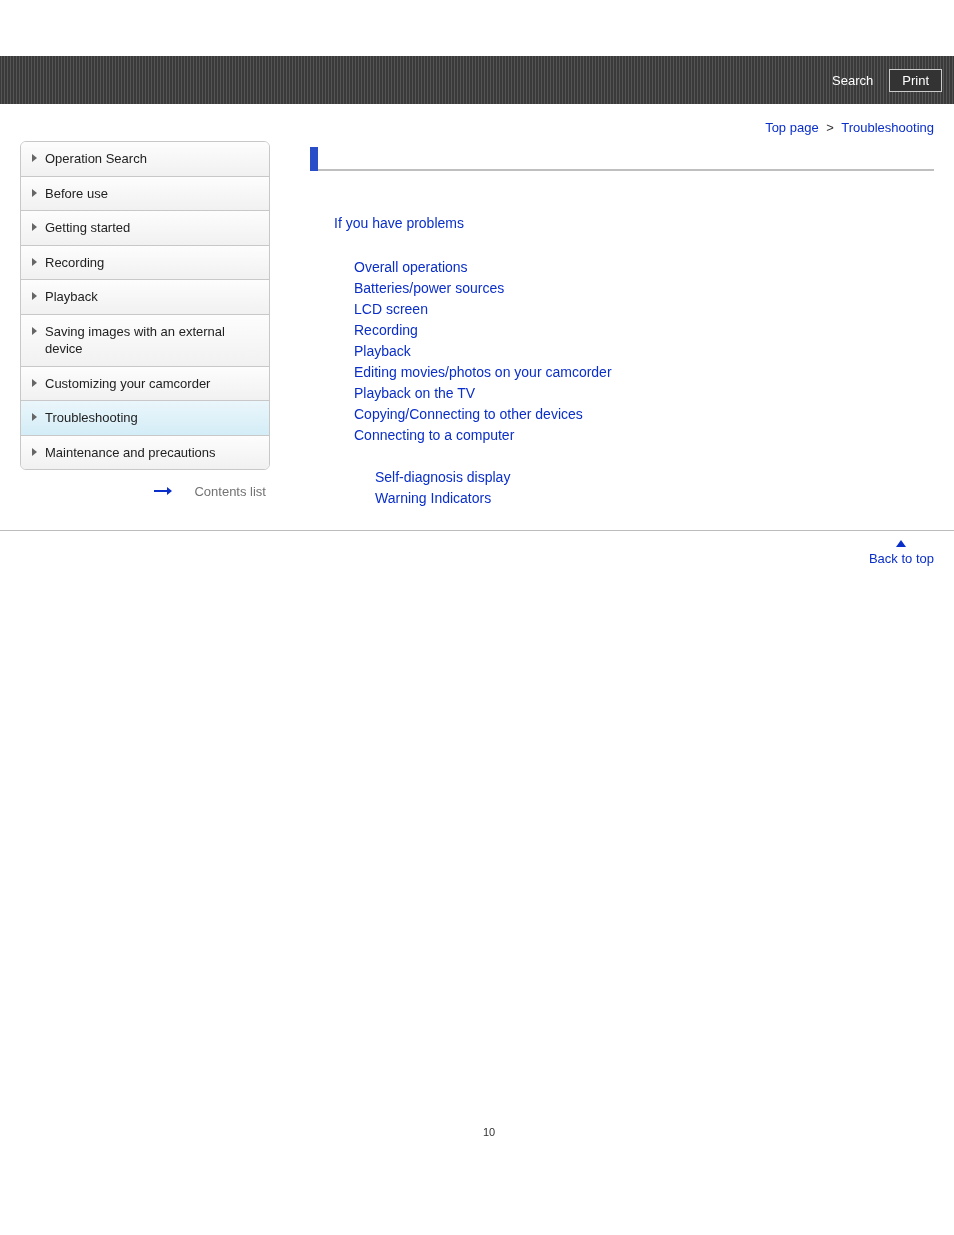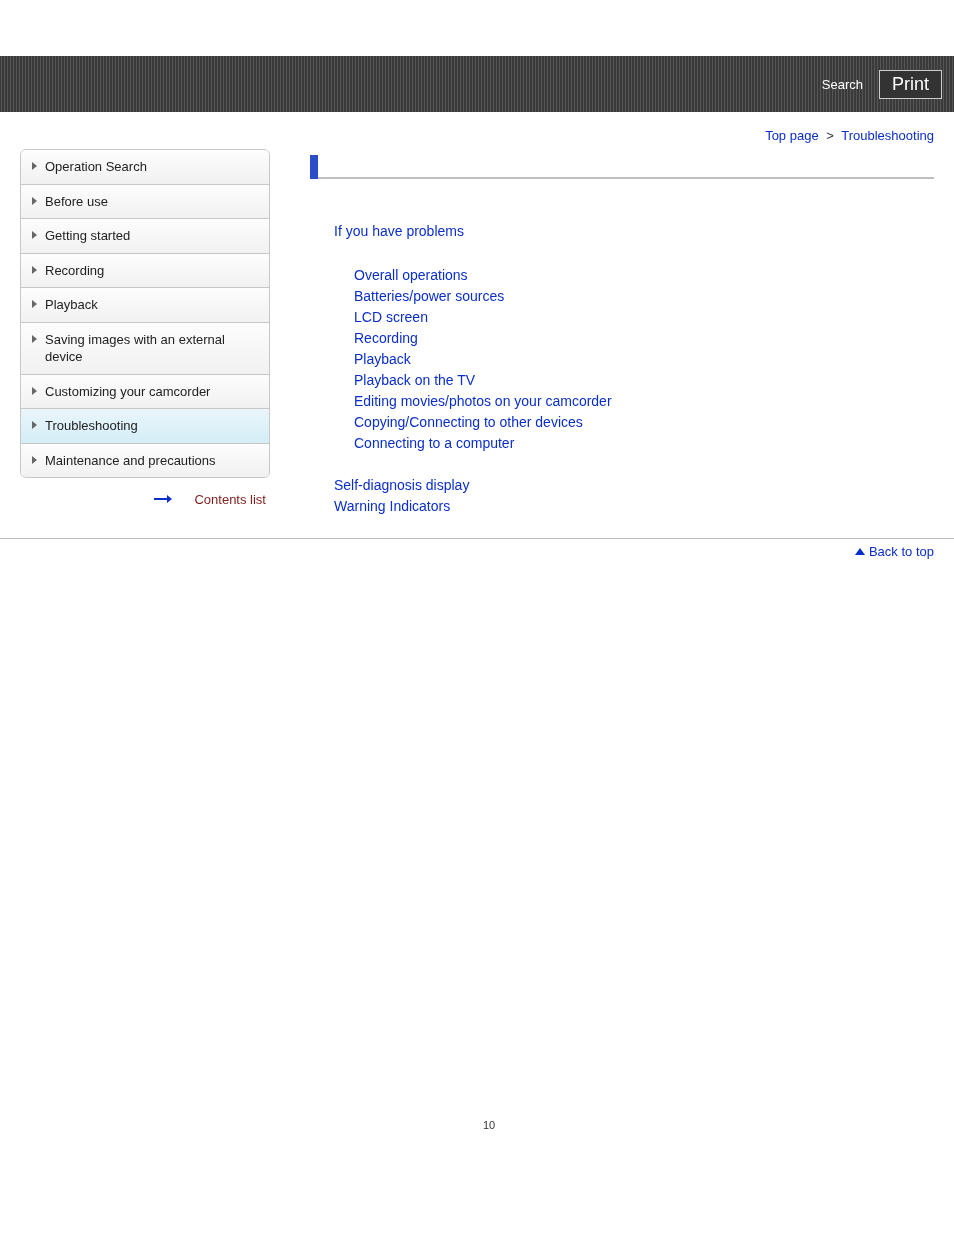"Search" .header-bar { height: 56px -> 48px }
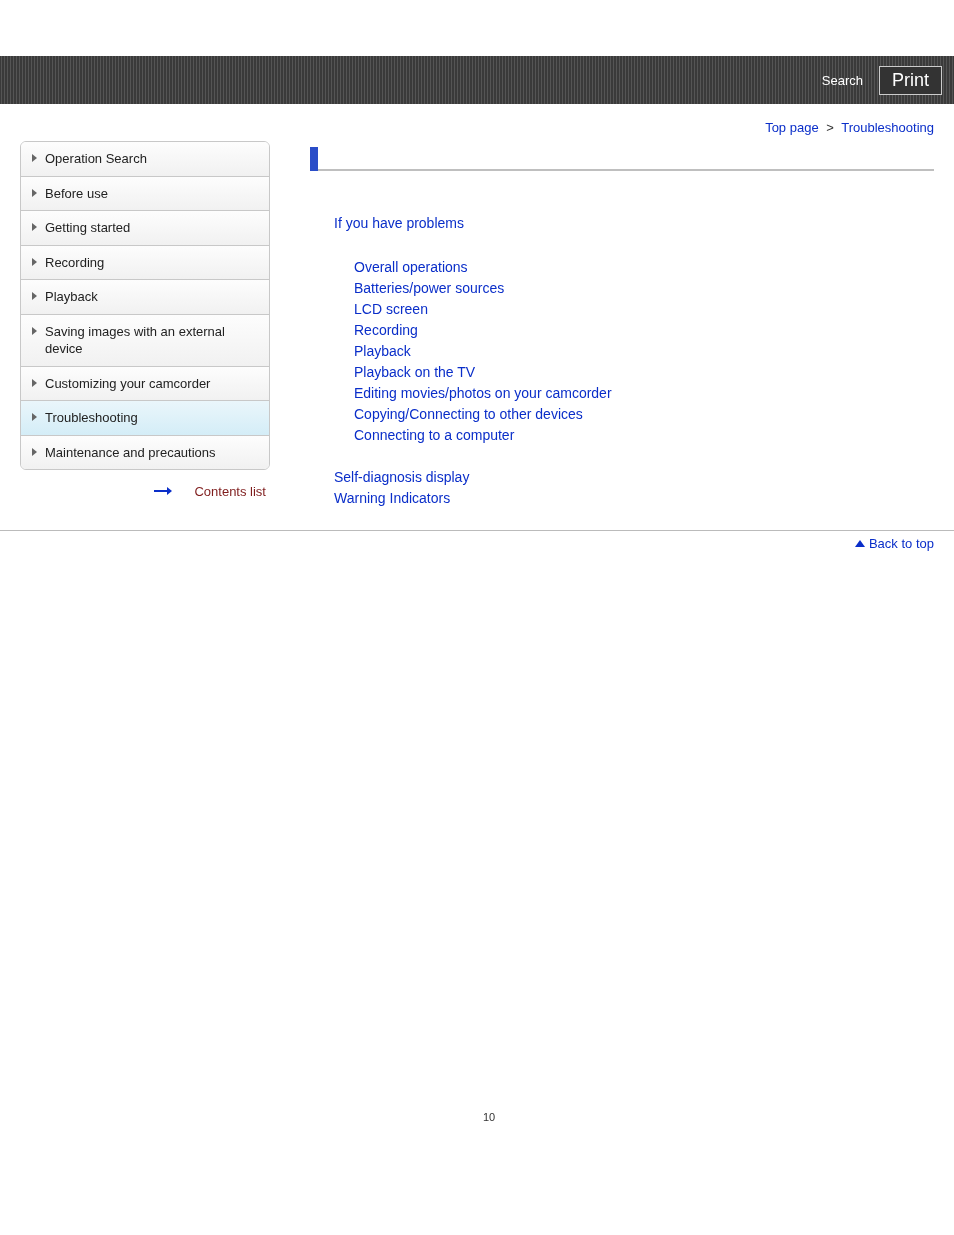"Print" .print-btn { font-size: 18px -> 13px }
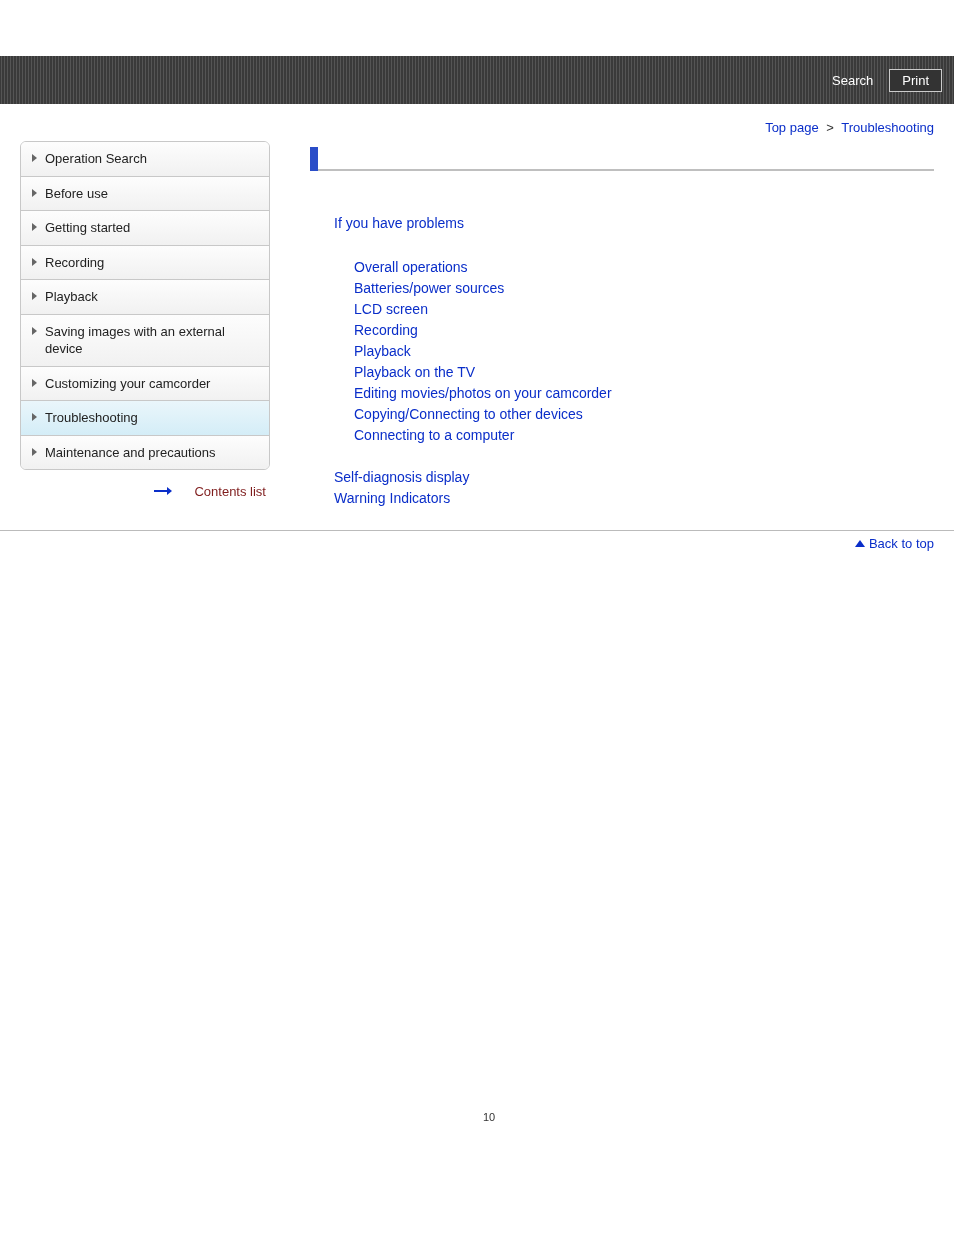"Playback on the TV" li { order: before "Editing movies/photos on your camcorder" -> after "Editing movies/photos on your camcorder" }
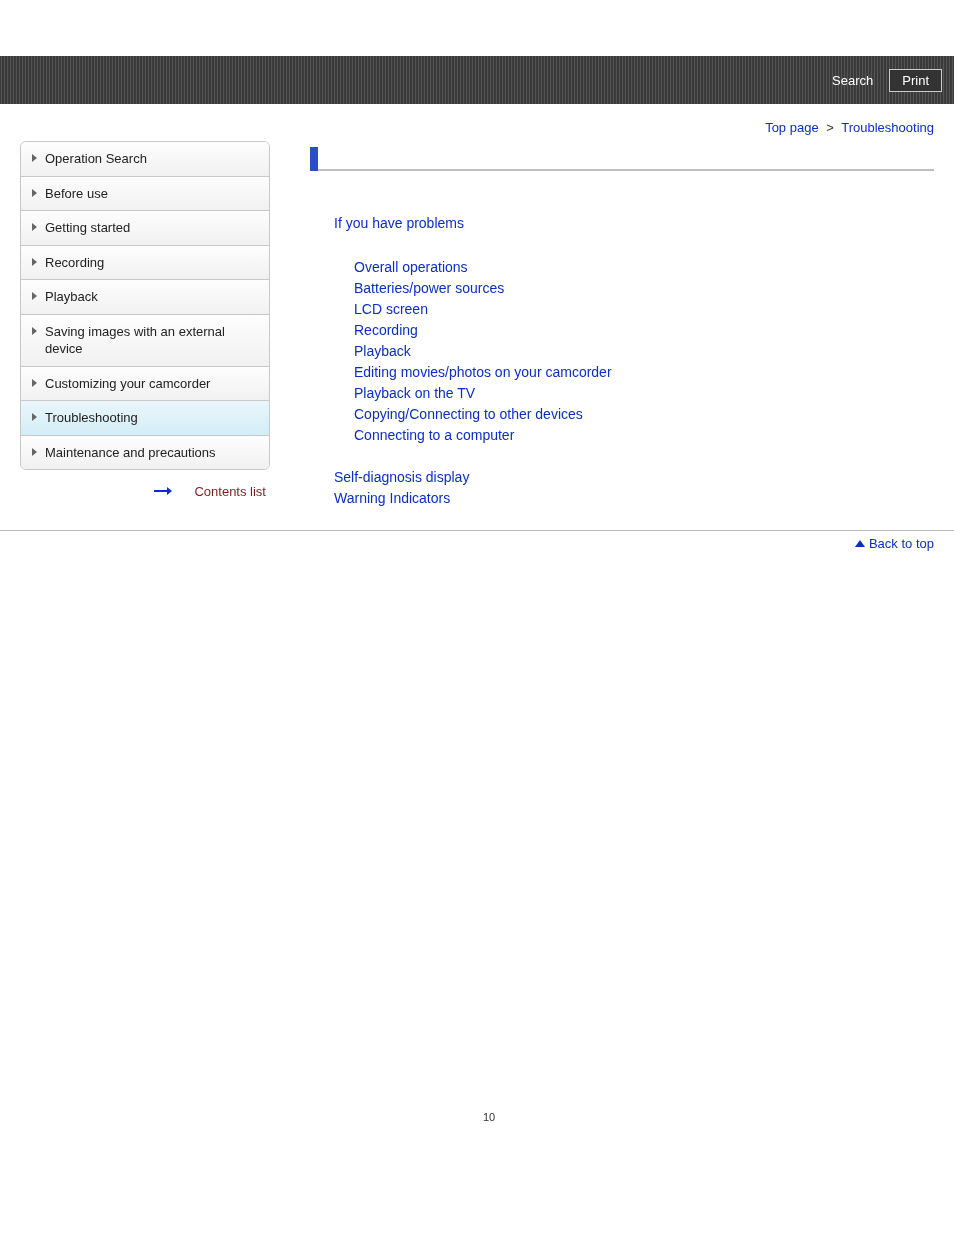"Self-diagnosis display" .extra-links a { margin-left: none -> 41px }
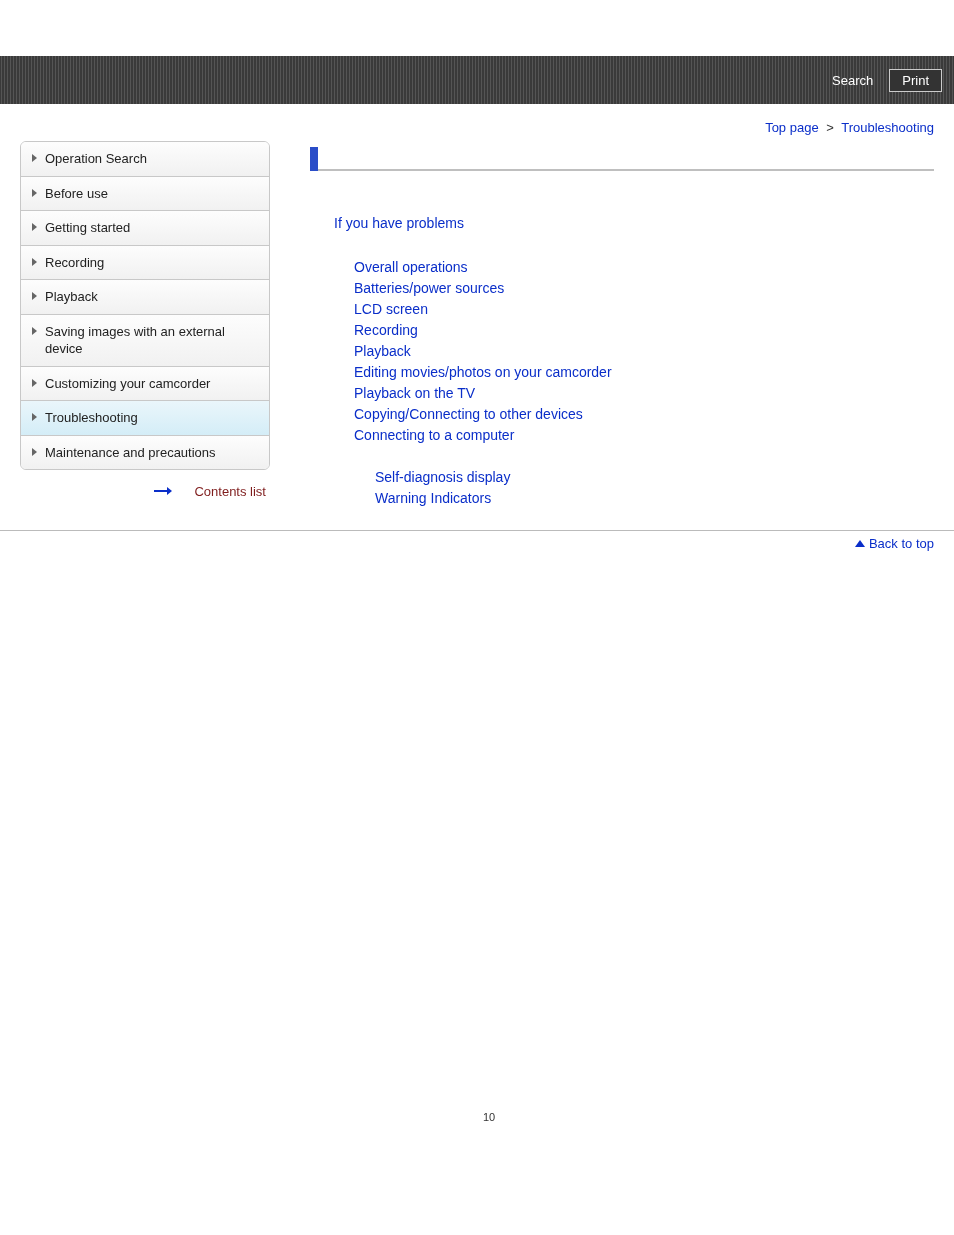"Contents list" .contents-list-link { color: #7f1d1d -> #737373 }
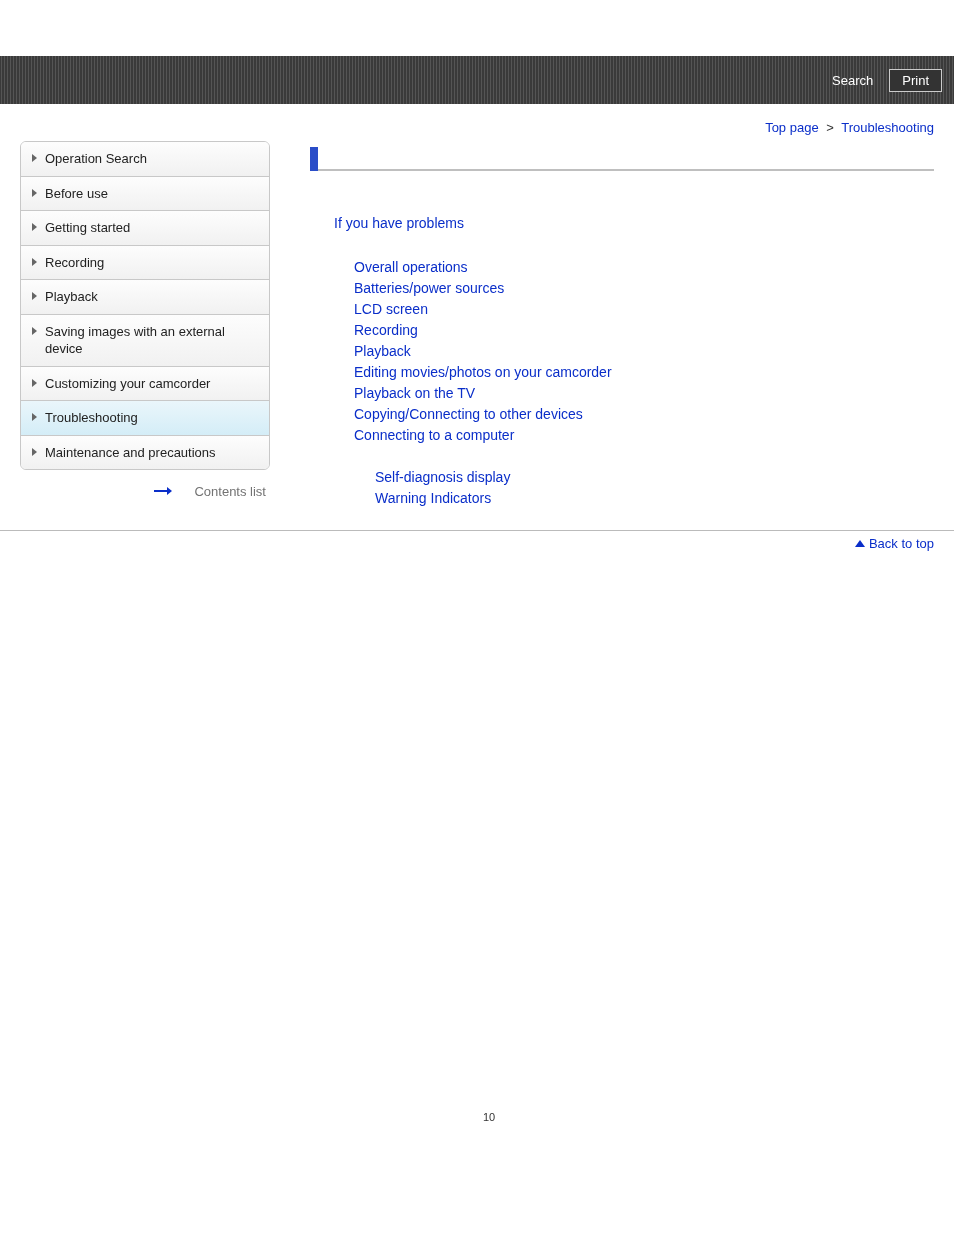"Back to top" .back-to-top { flex-direction: none -> column }
